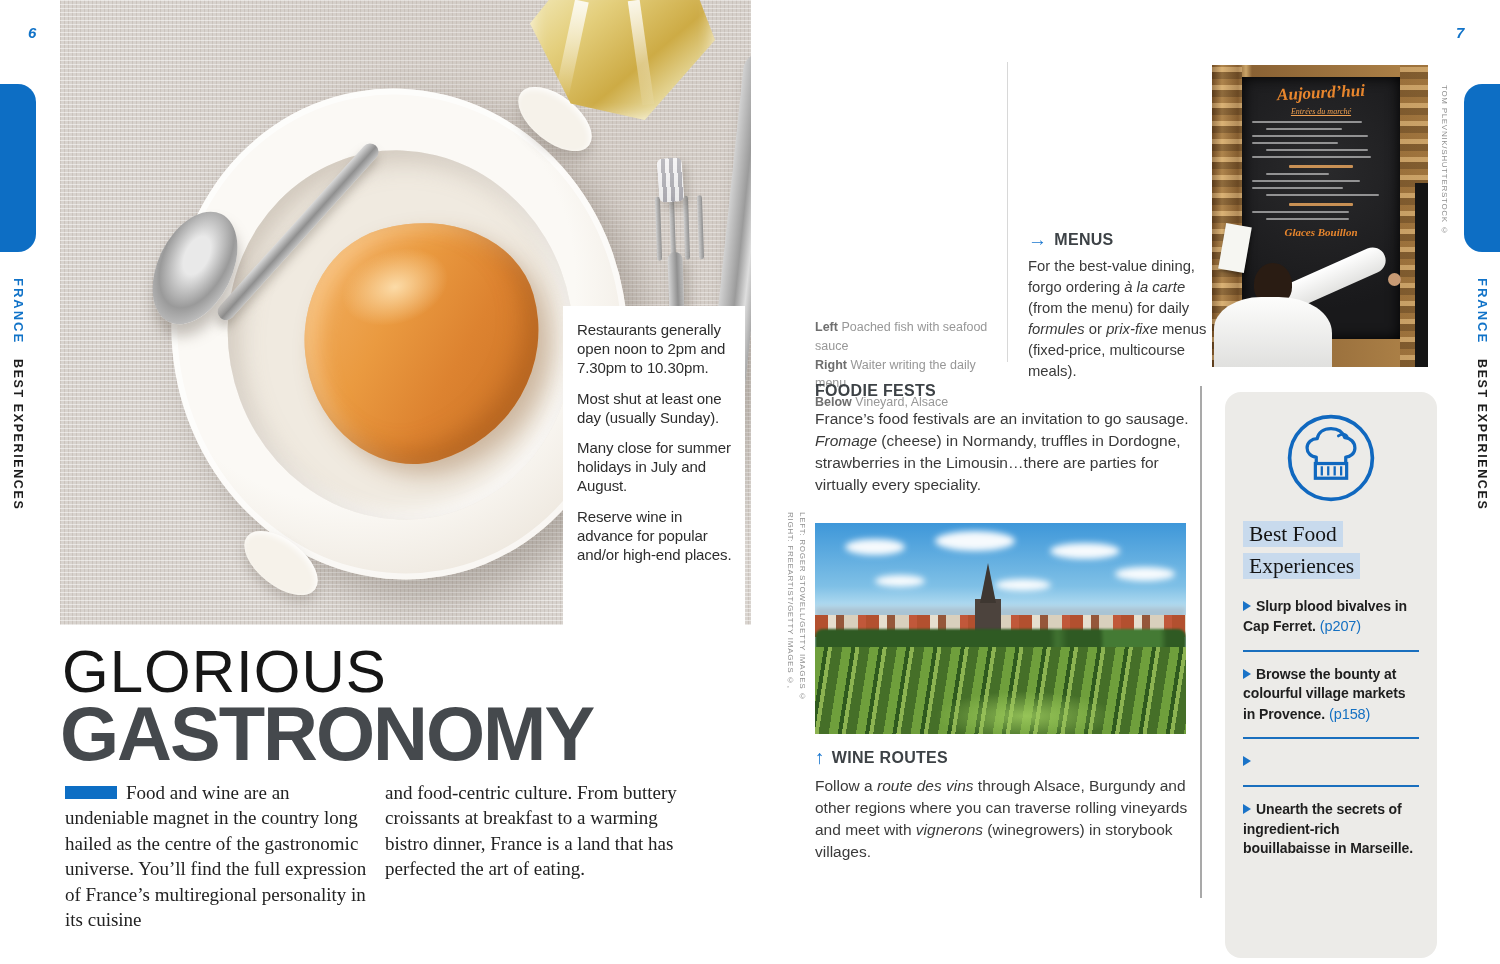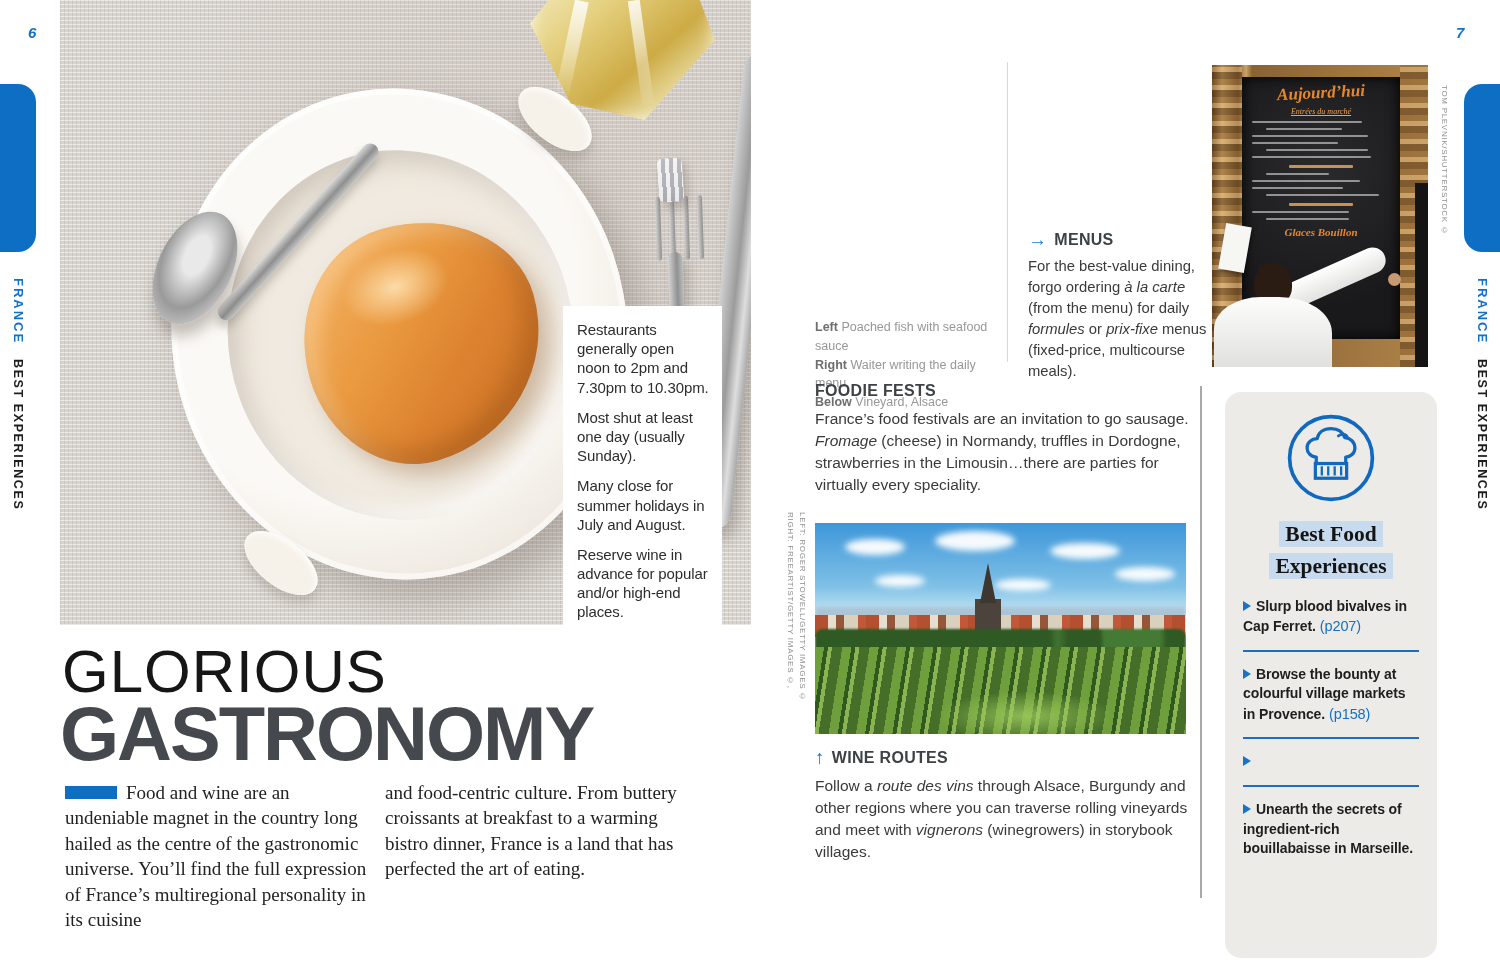"Restaurants generally open noon to" #info-box { width: 159px -> 182px }
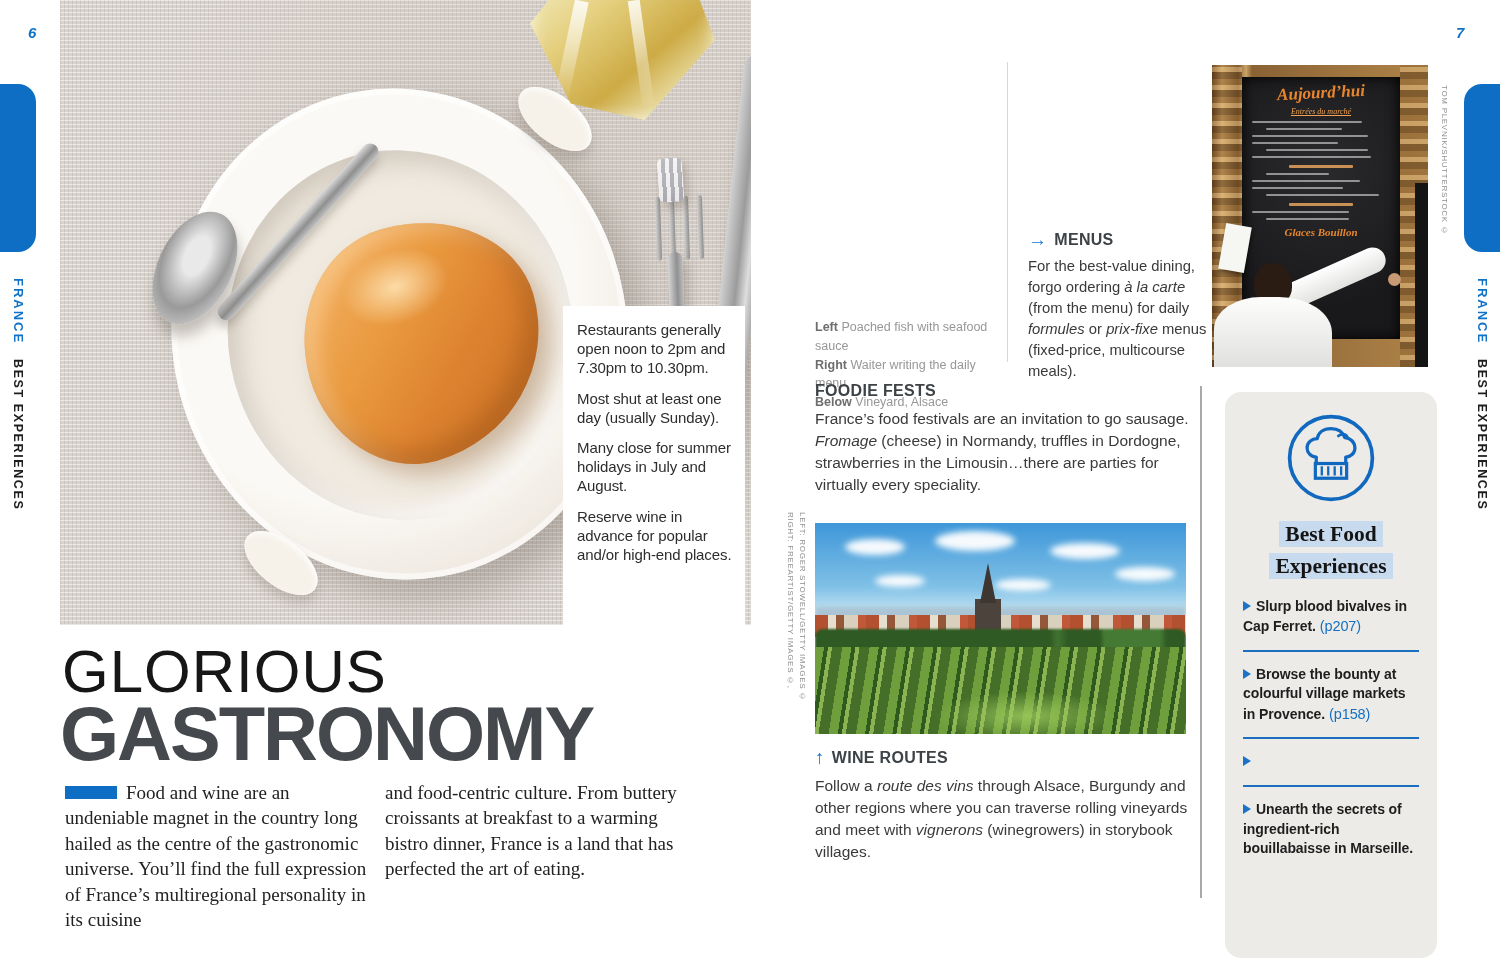"Best Food" .sb-title { font-weight: 700 -> 400; text-align: center -> left }
